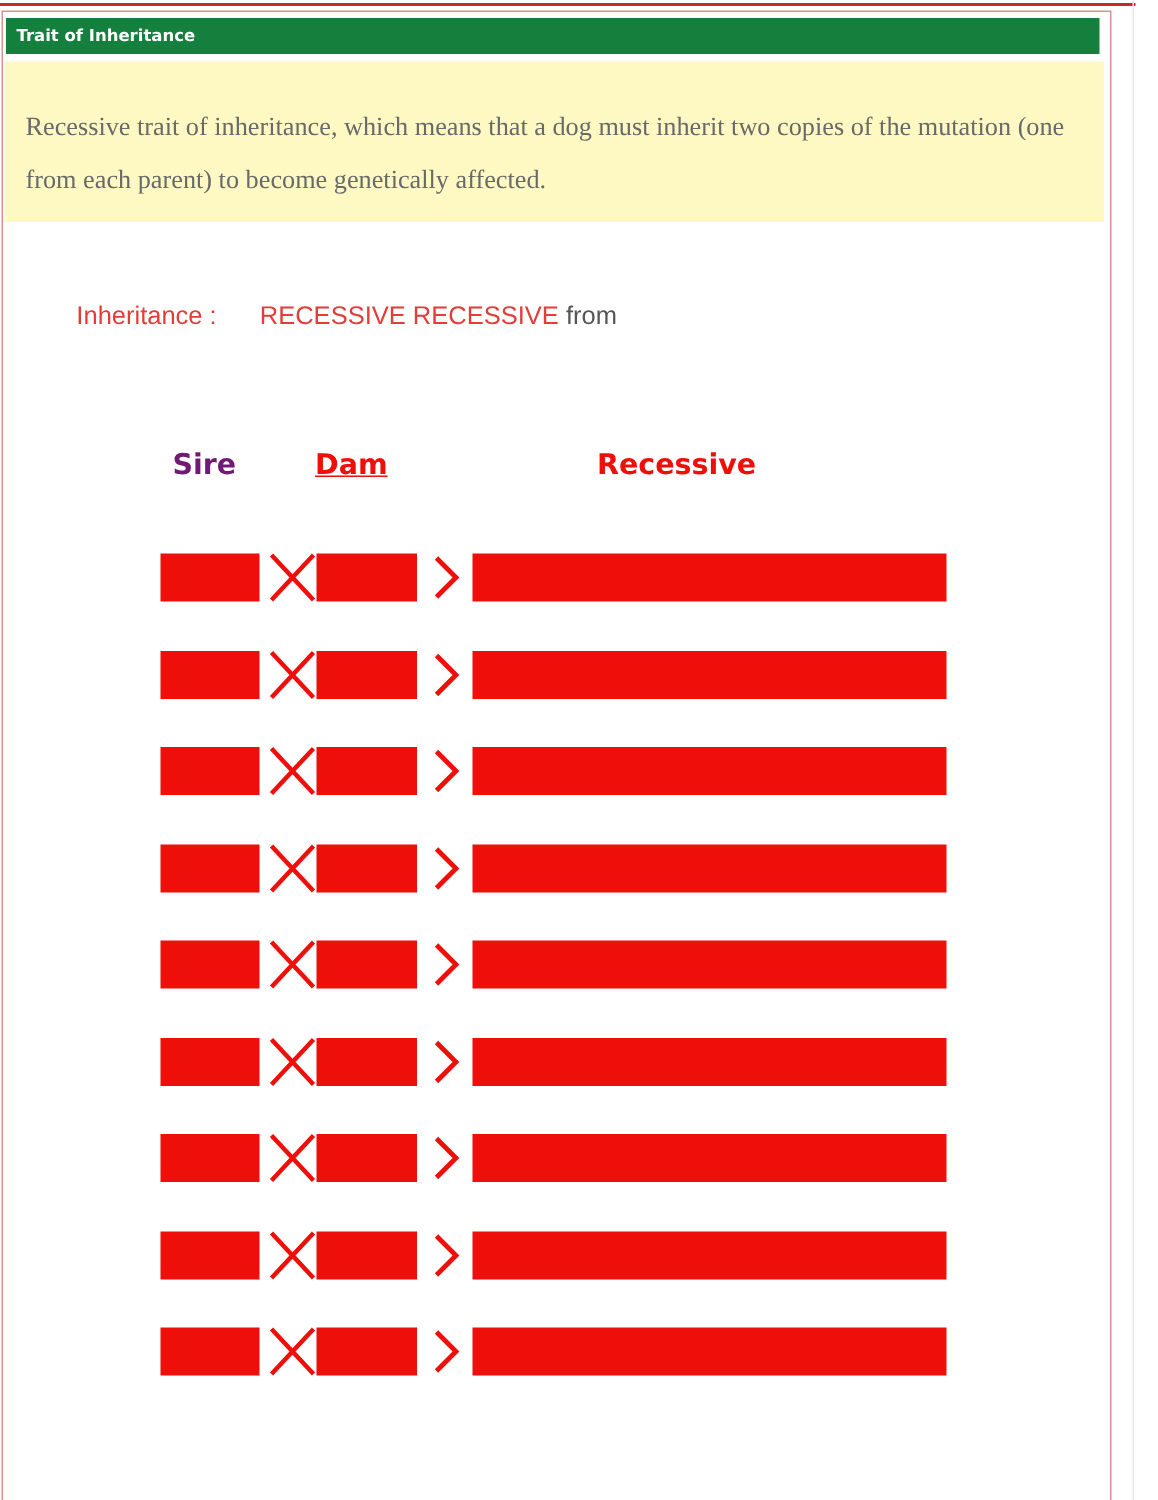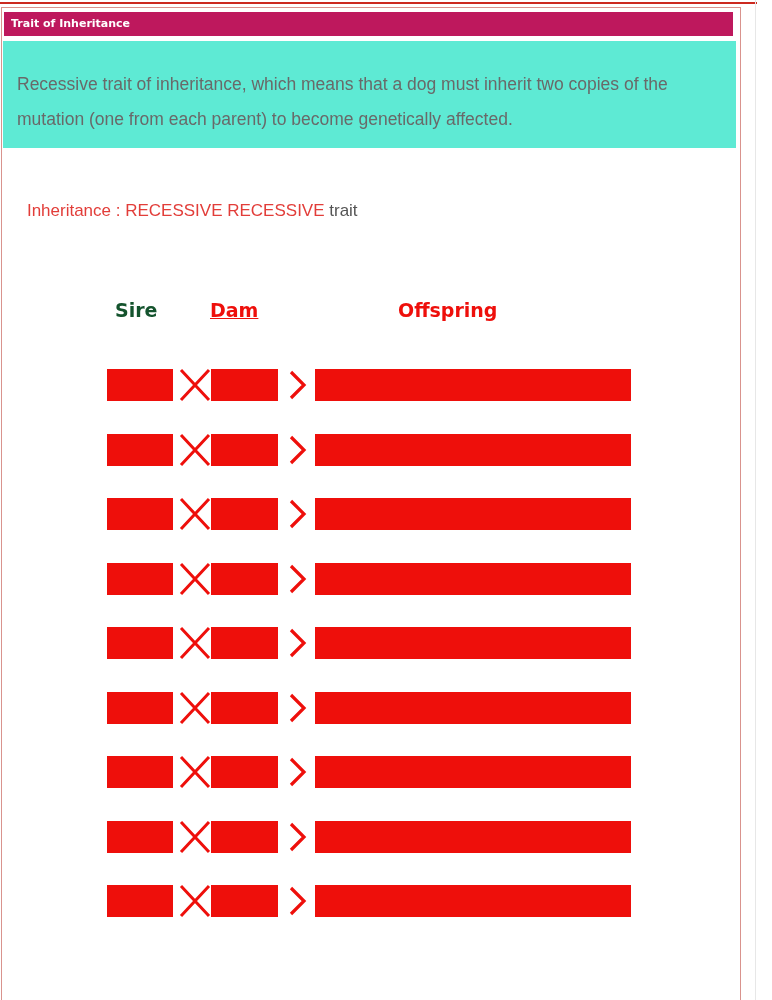"Trait of Inheritance" div { background: #be185d -> #15803d }
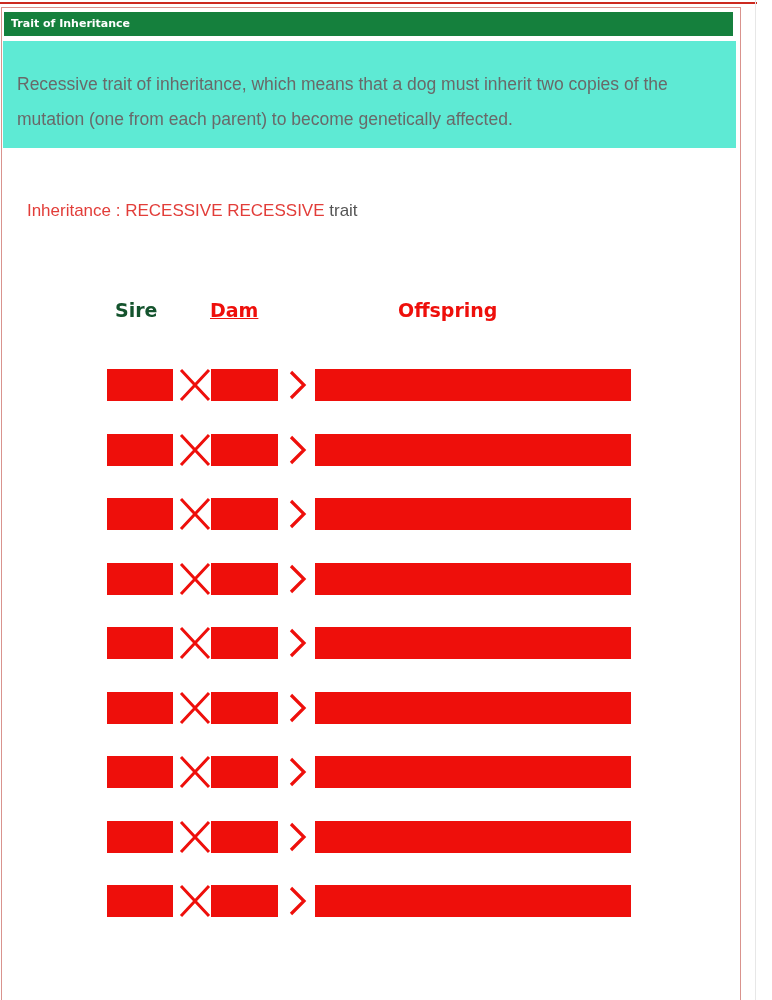"Recessive trait of inheritance, which" #gray-panel { background: #5eead4 -> #fef9c3; font-family: none -> Liberation Serif, serif }
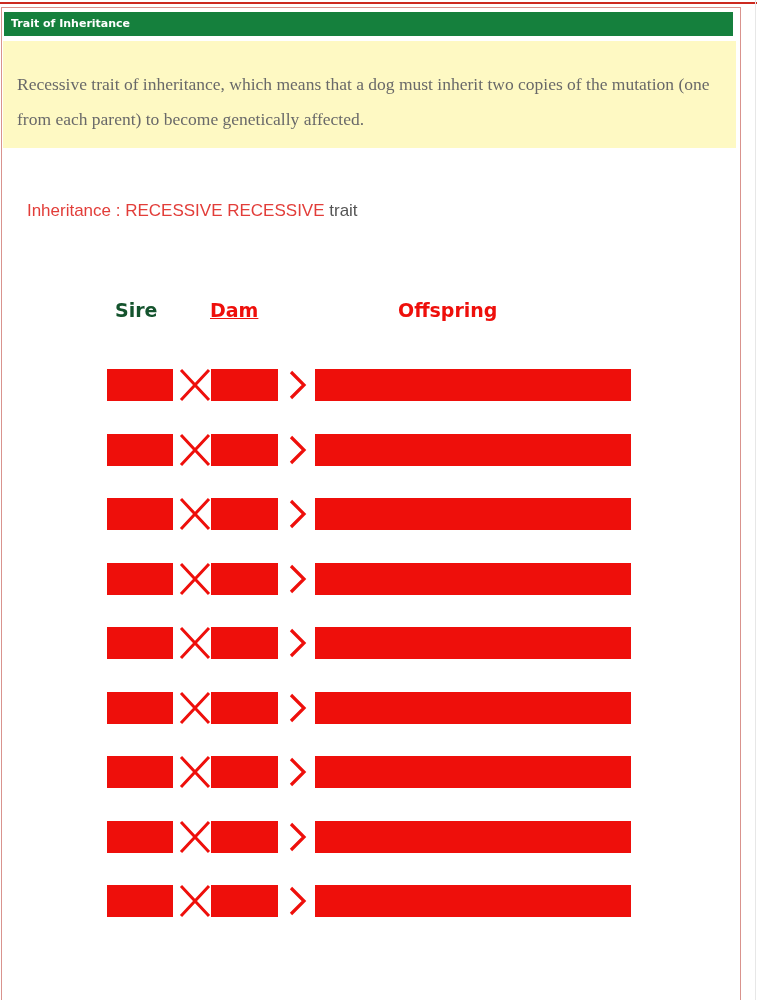"Inheritance :" #inheritance-line .red { margin-left: none -> 24px }
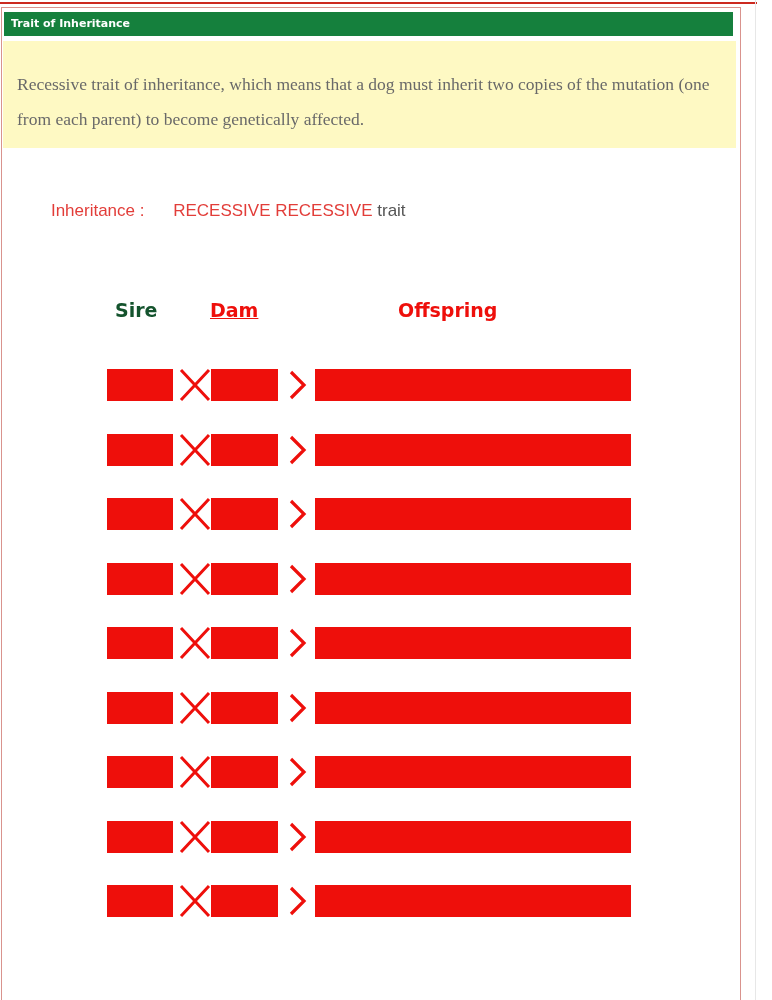"trait" span.gray { text: trait -> from }
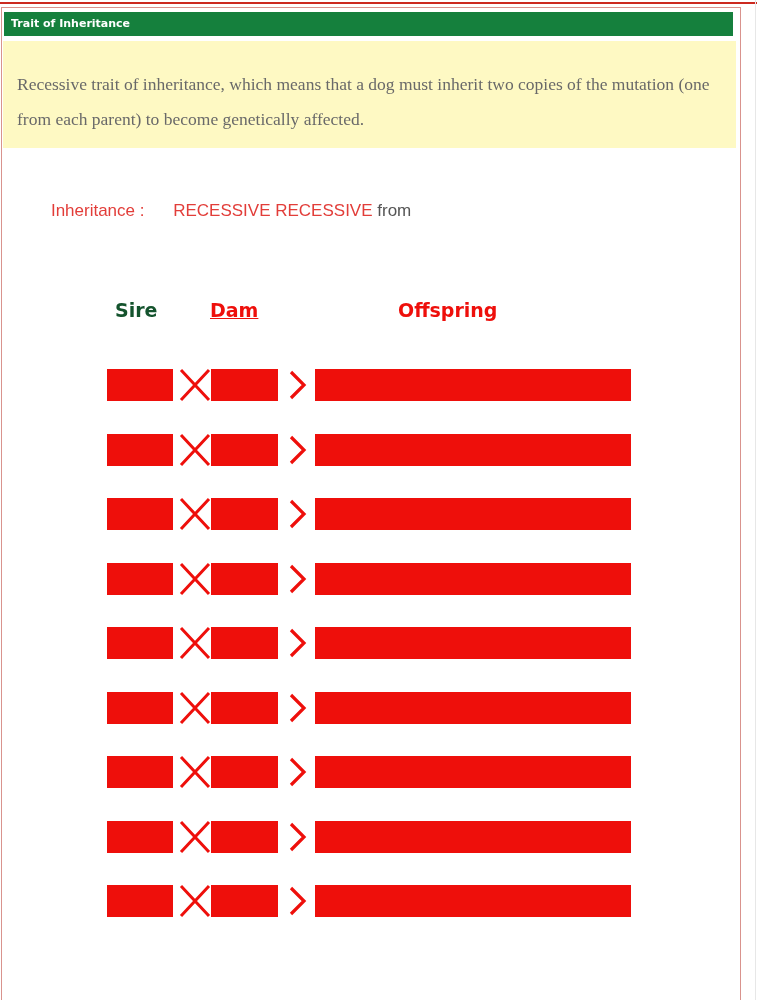"Sire" div.col-header { color: #14532d -> #701a75 }
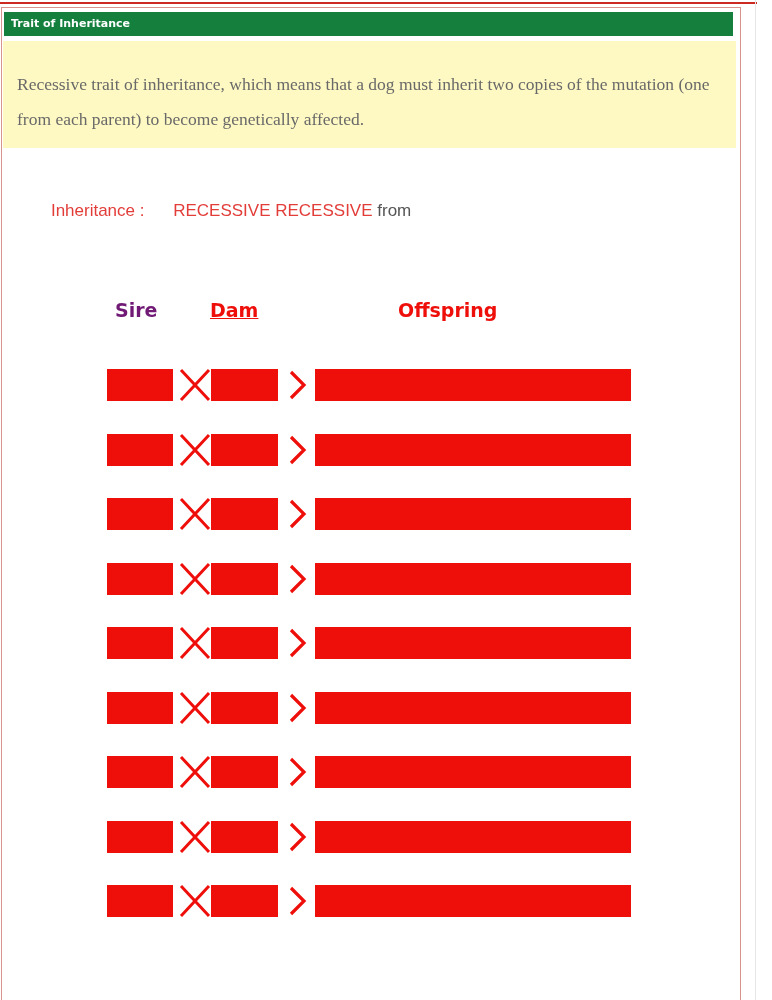"Offspring" div.col-header { text: Offspring -> Recessive }
